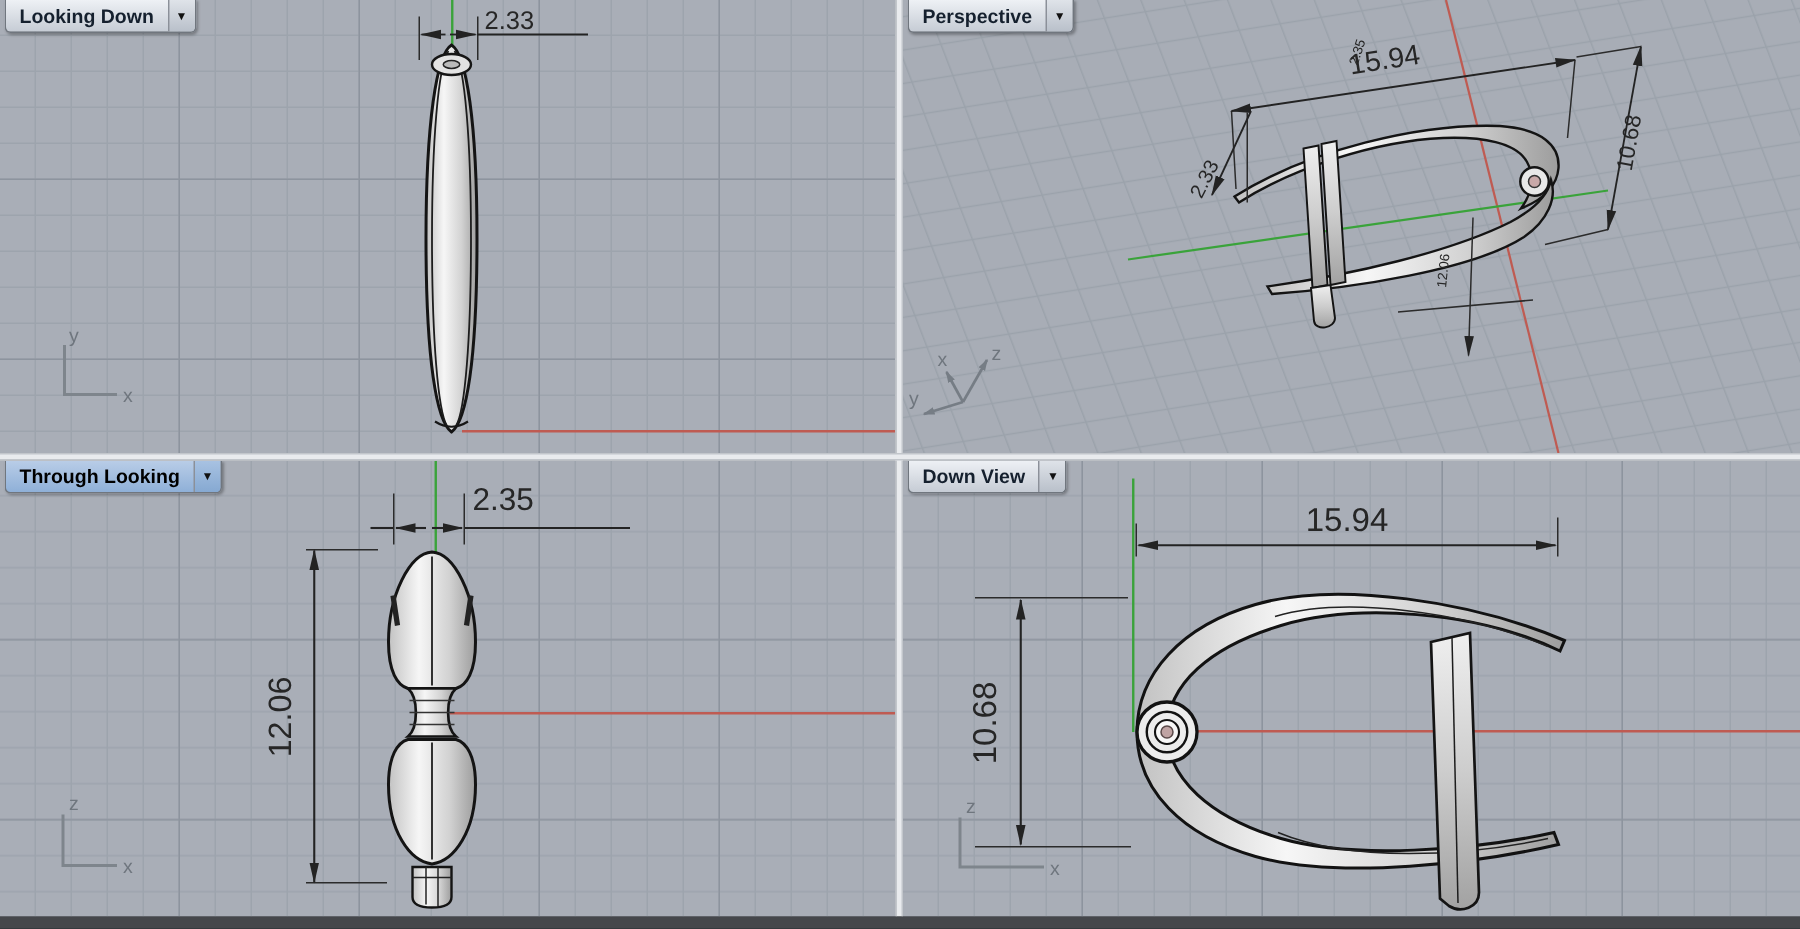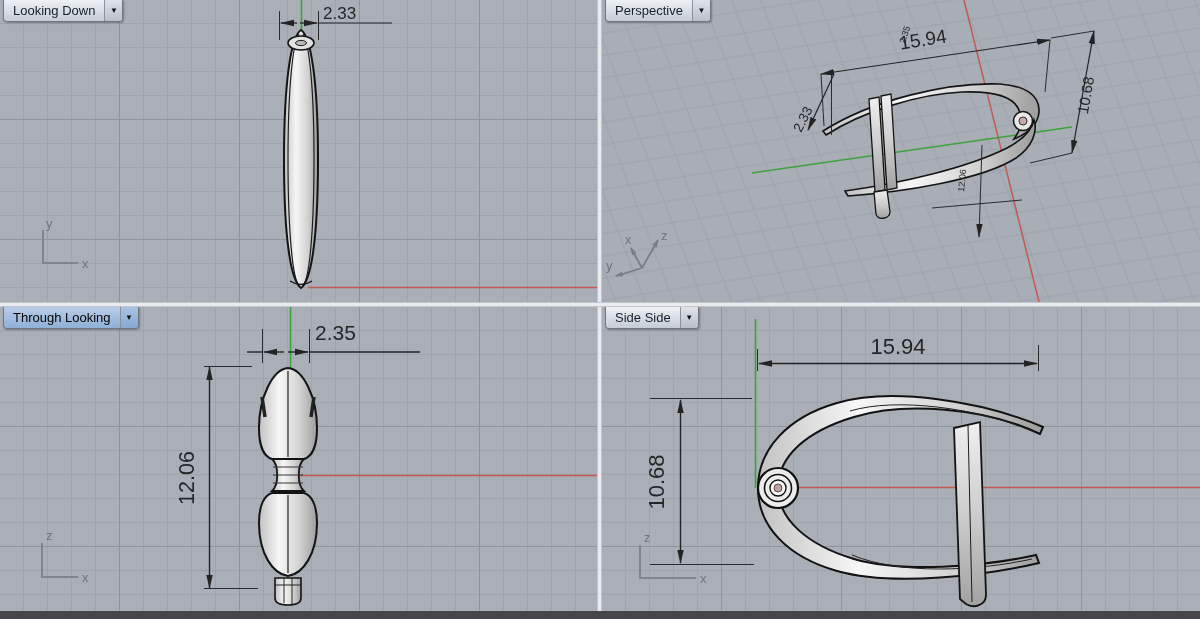"Looking Down" .tab .label { font-weight: normal -> bold }
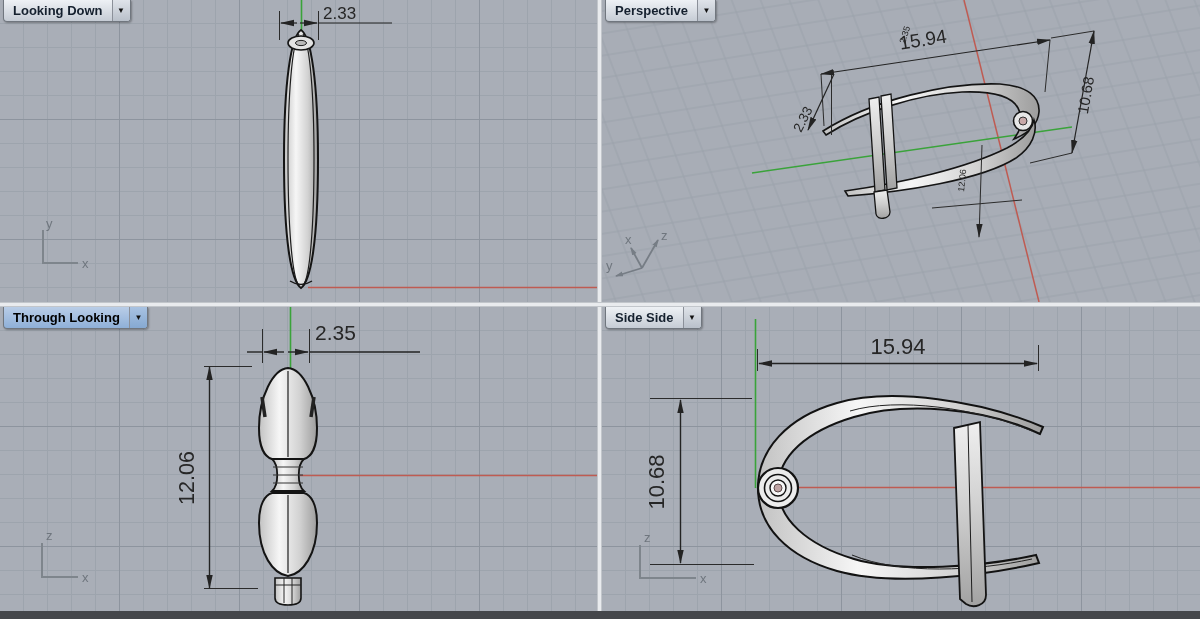"Side Side" span.label { text: Side Side -> Down View }
